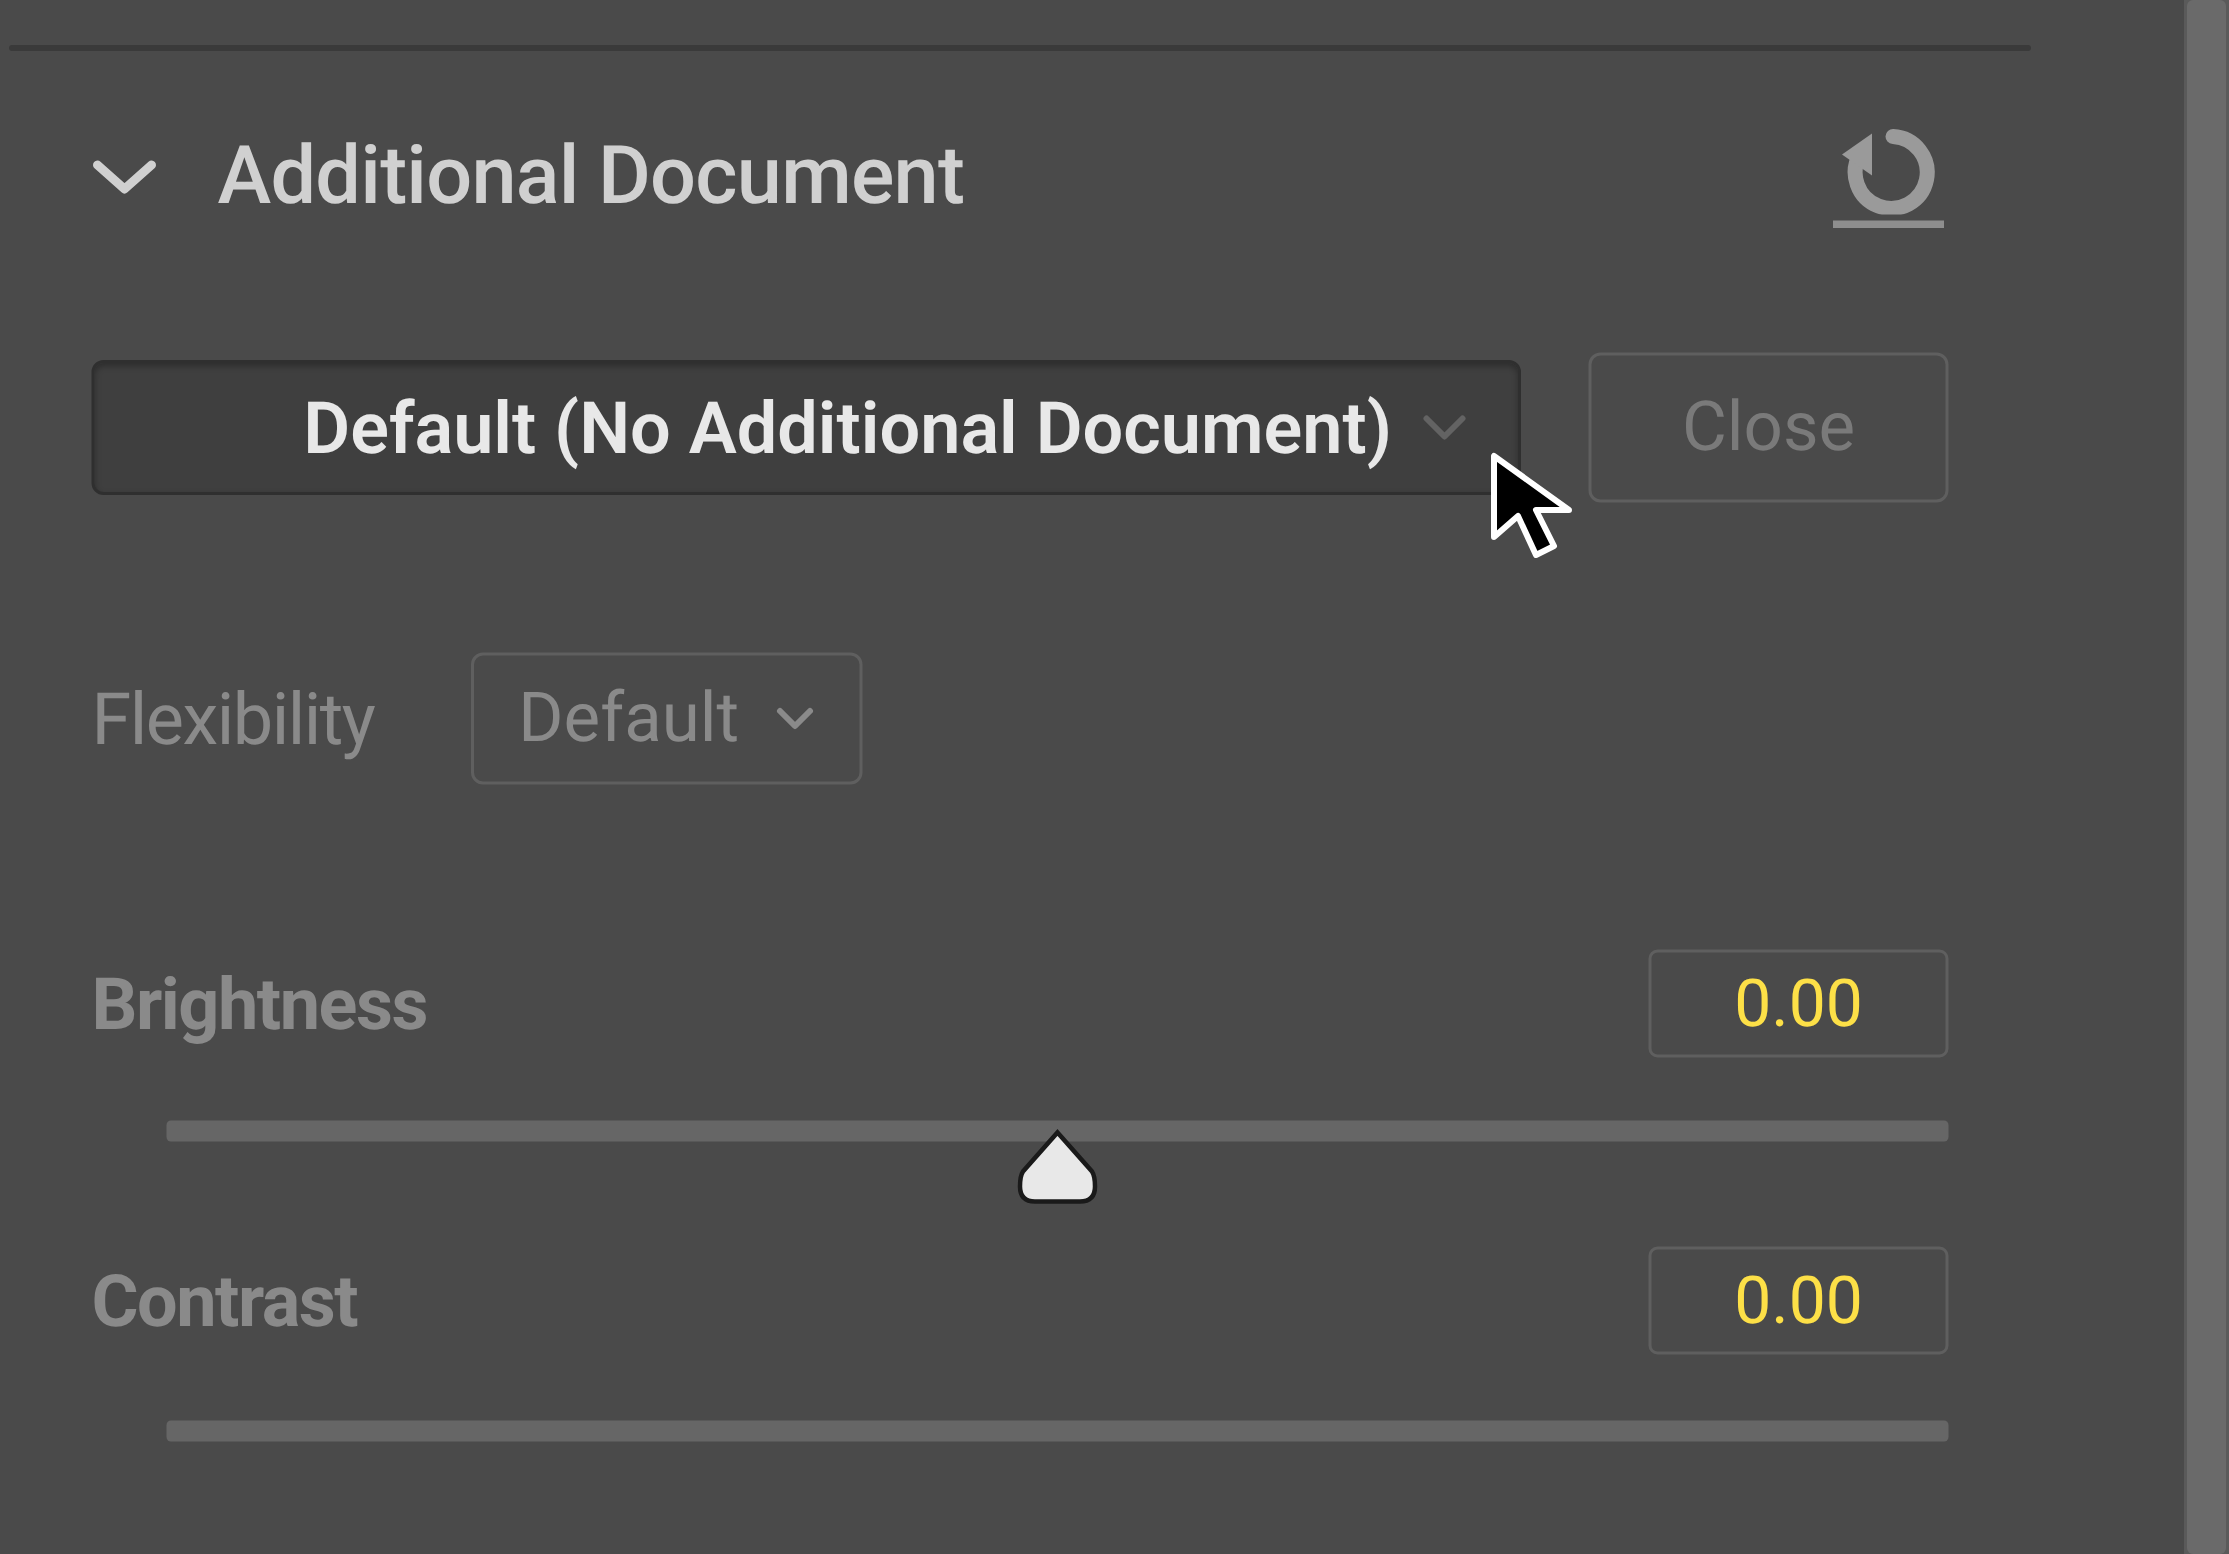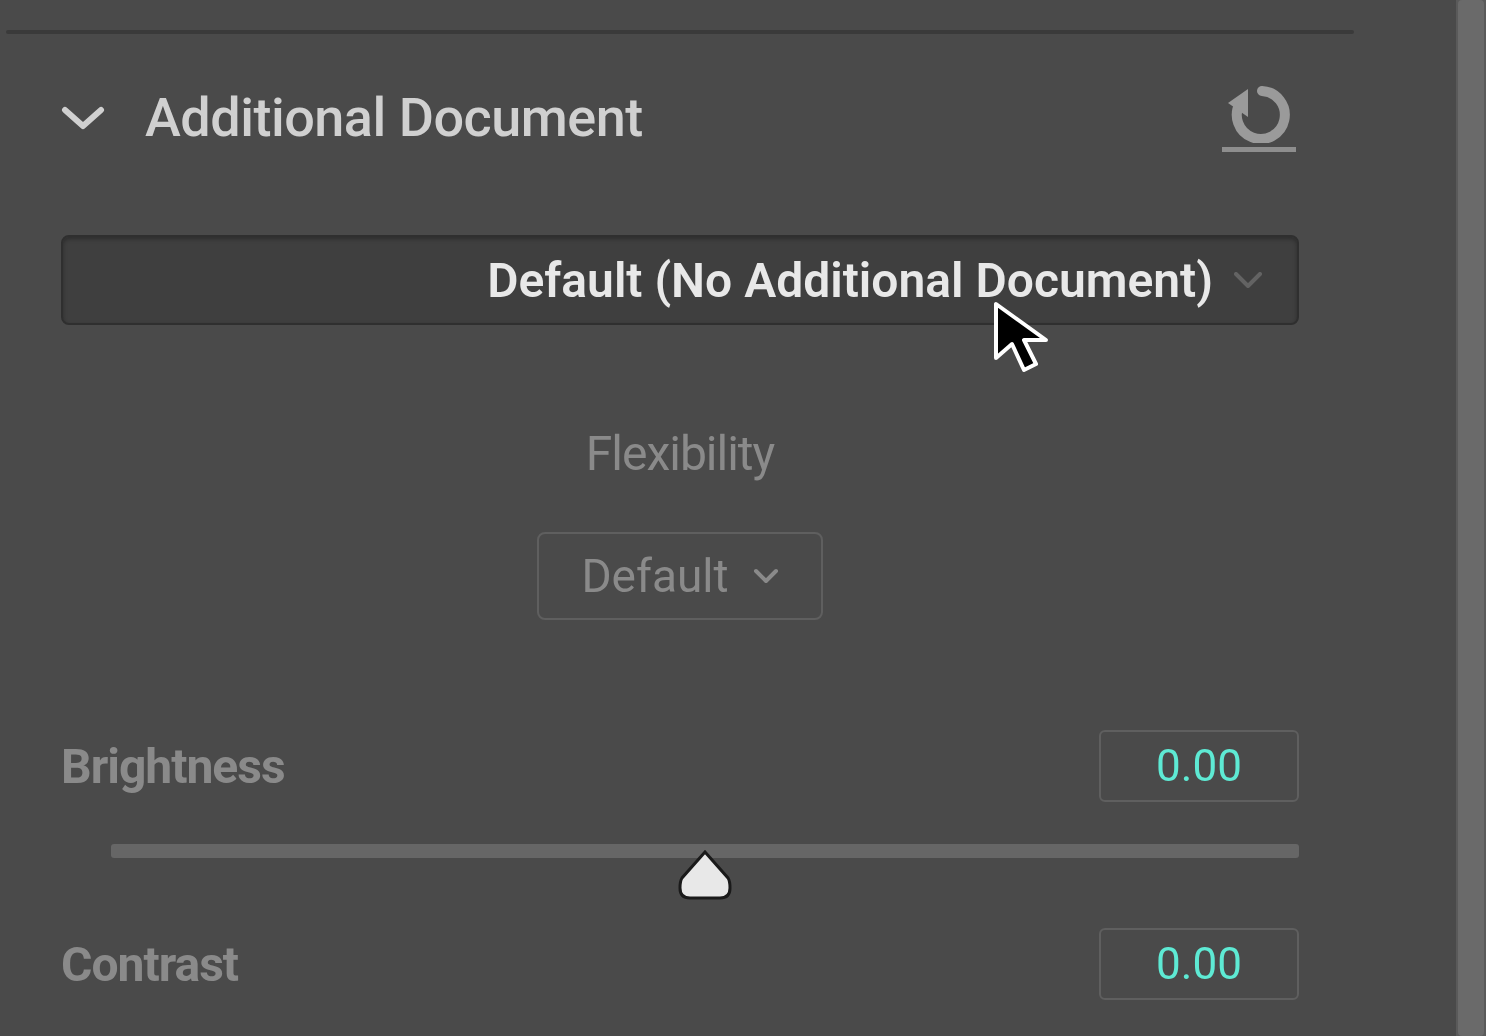"Close" div.close-btn { html: none -> <div> <span>Close</span> </div> }
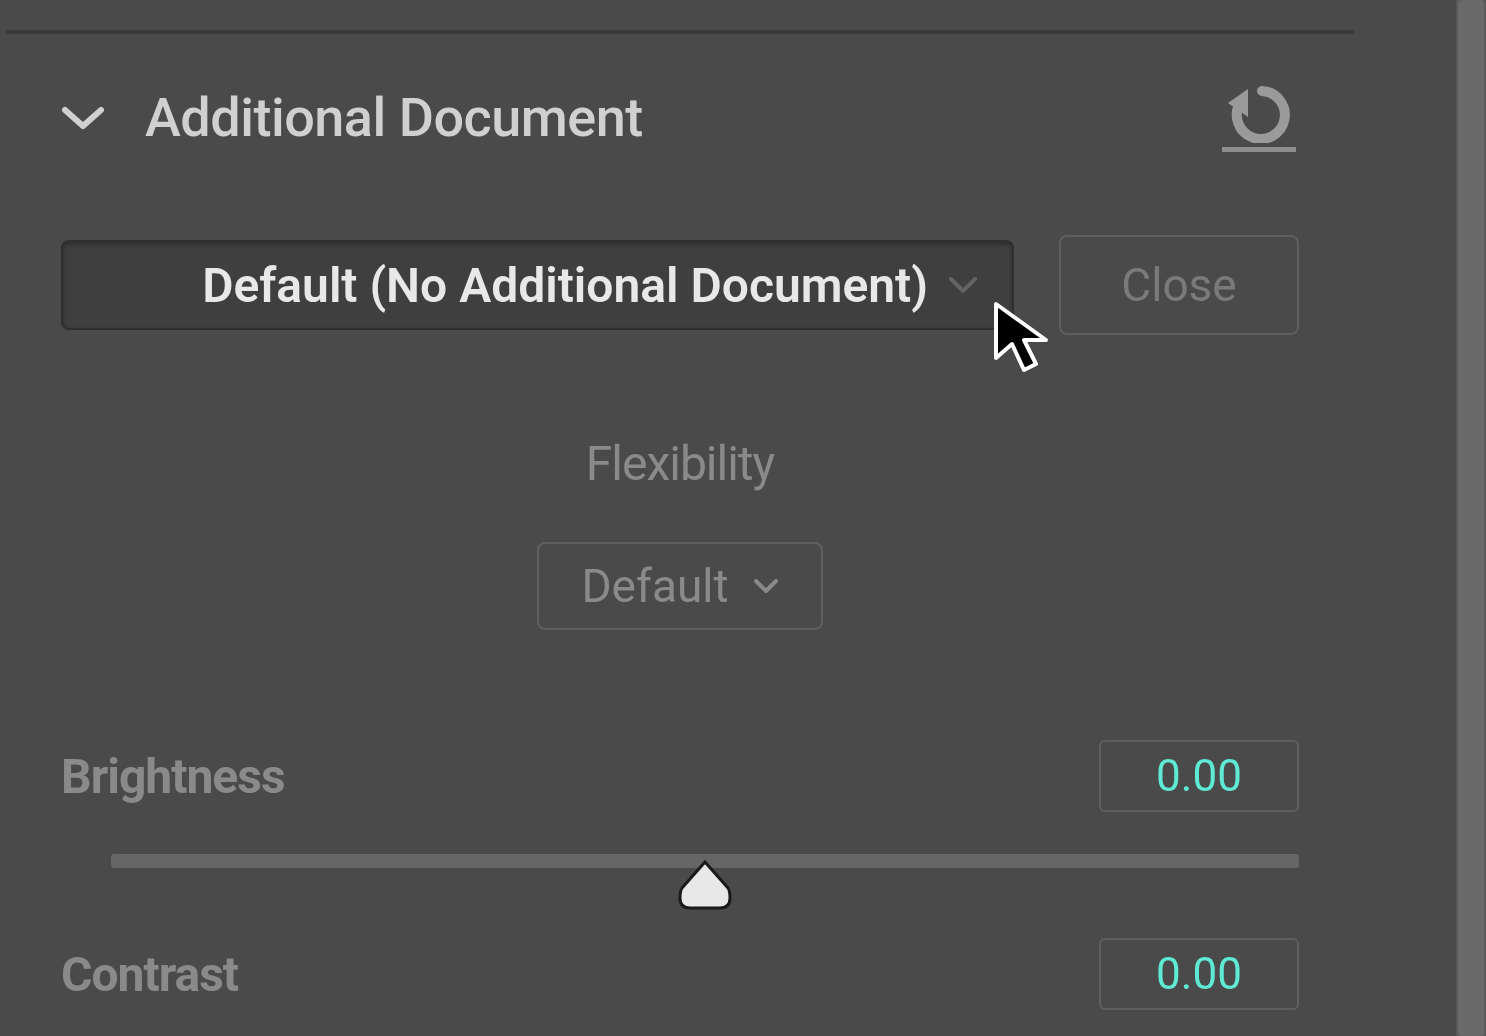"Flexibility" .row2 { flex-direction: column -> none; gap: 50px -> 64px }
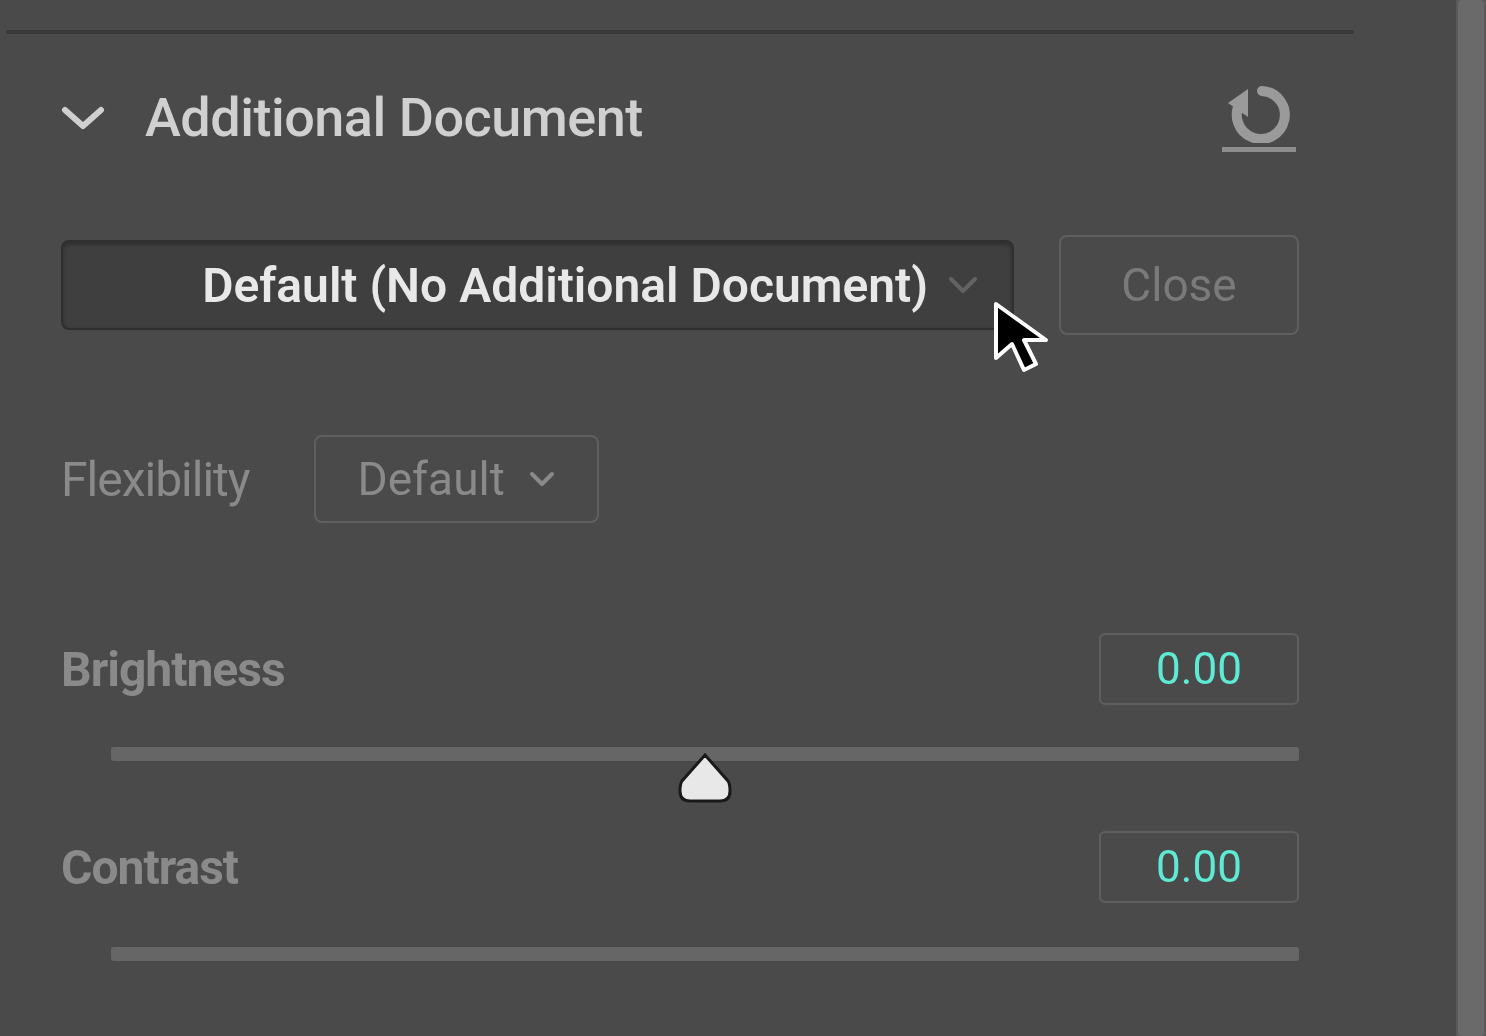"Default" .flex-dropdown { padding: 0 42px -> 0 30px }
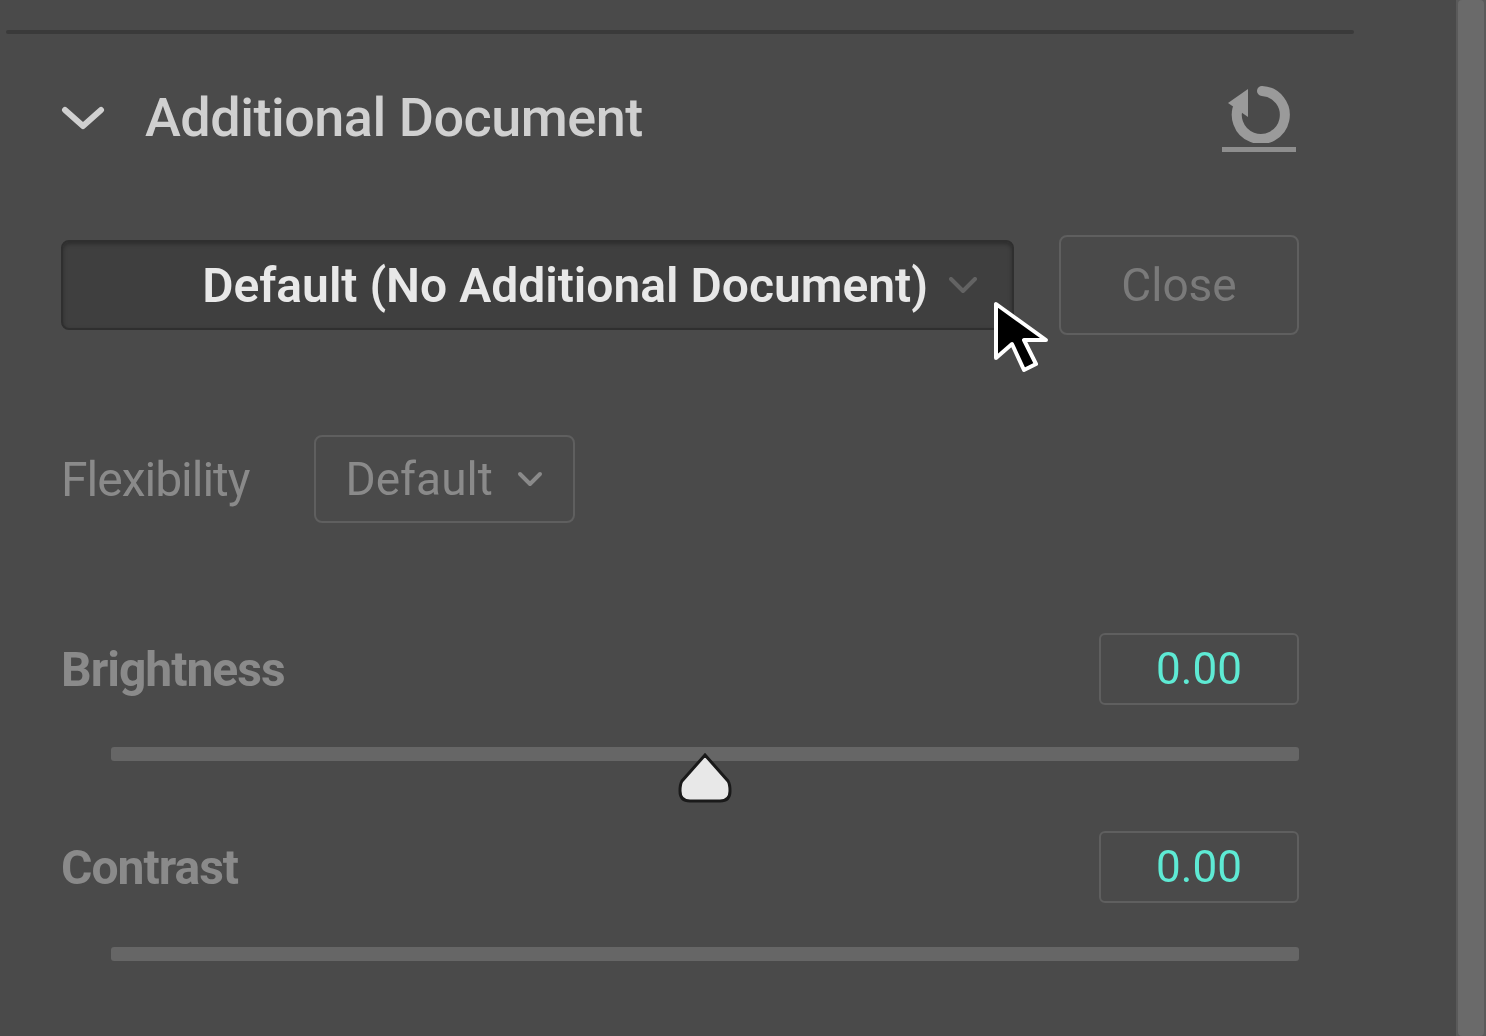"0.00" .value-box { color: #5eead4 -> #fde047 }
